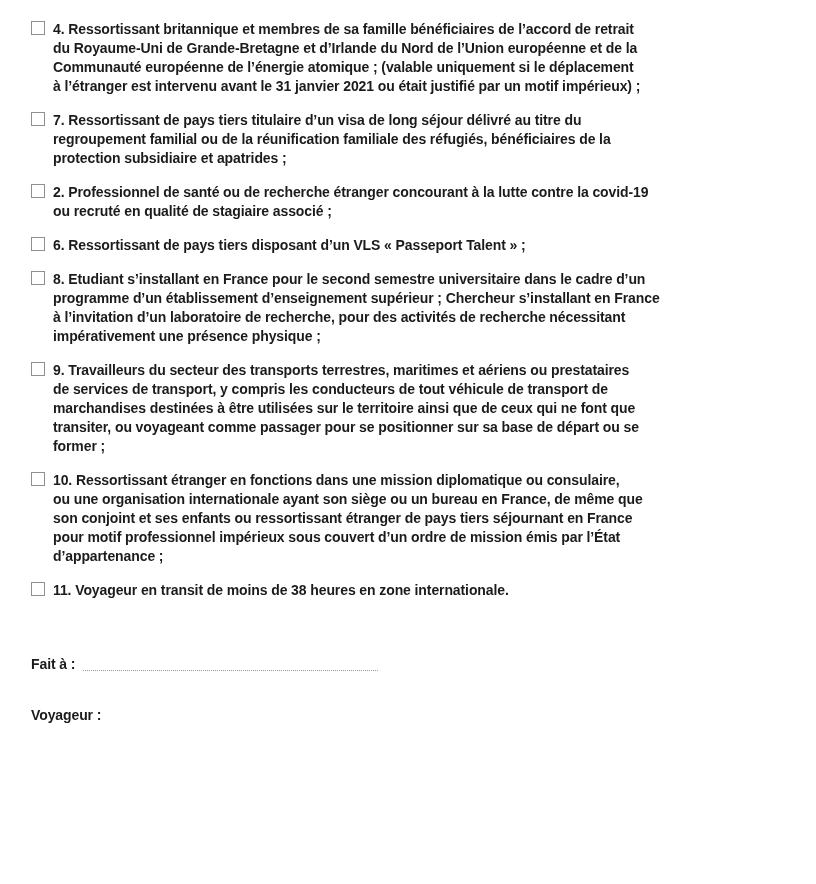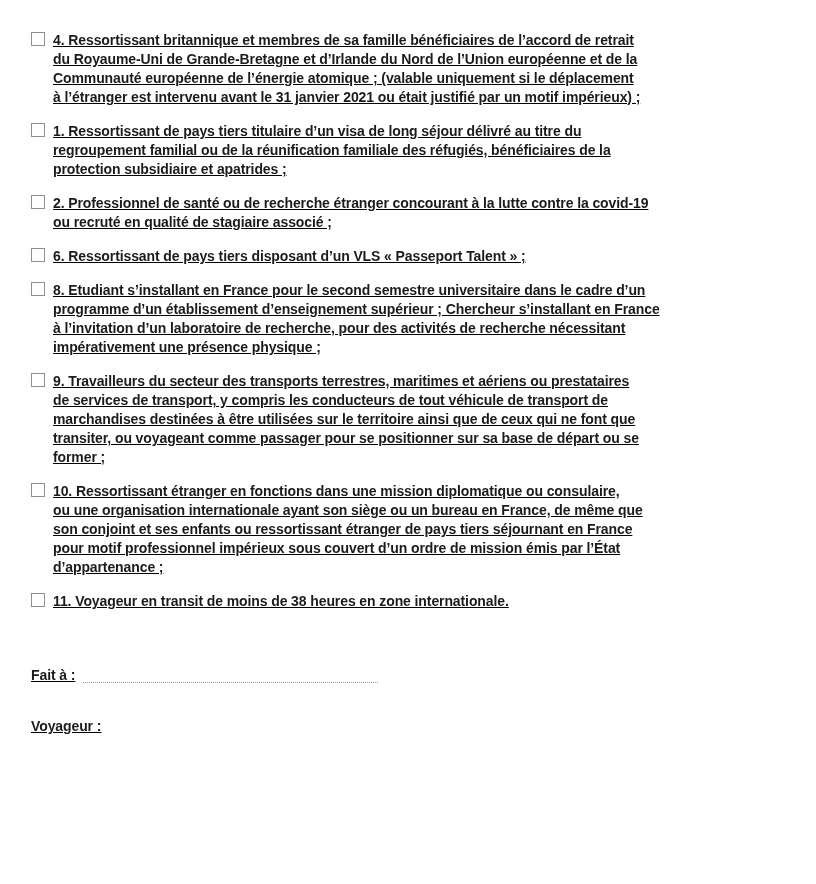"4. Ressortissant britannique et membres" .page { padding: 31px 24px 0 31px -> 20px 24px 0 31px; text-decoration: underline -> none }
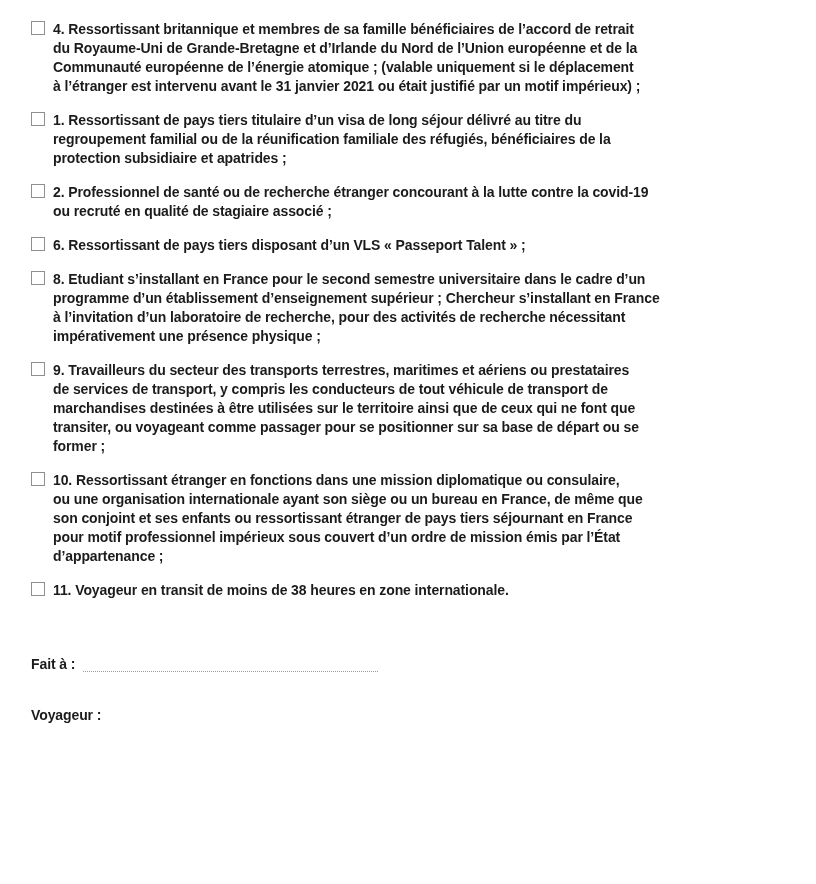"1. Ressortissant de pays tiers" div.item-text { text: 1 -> 7 }
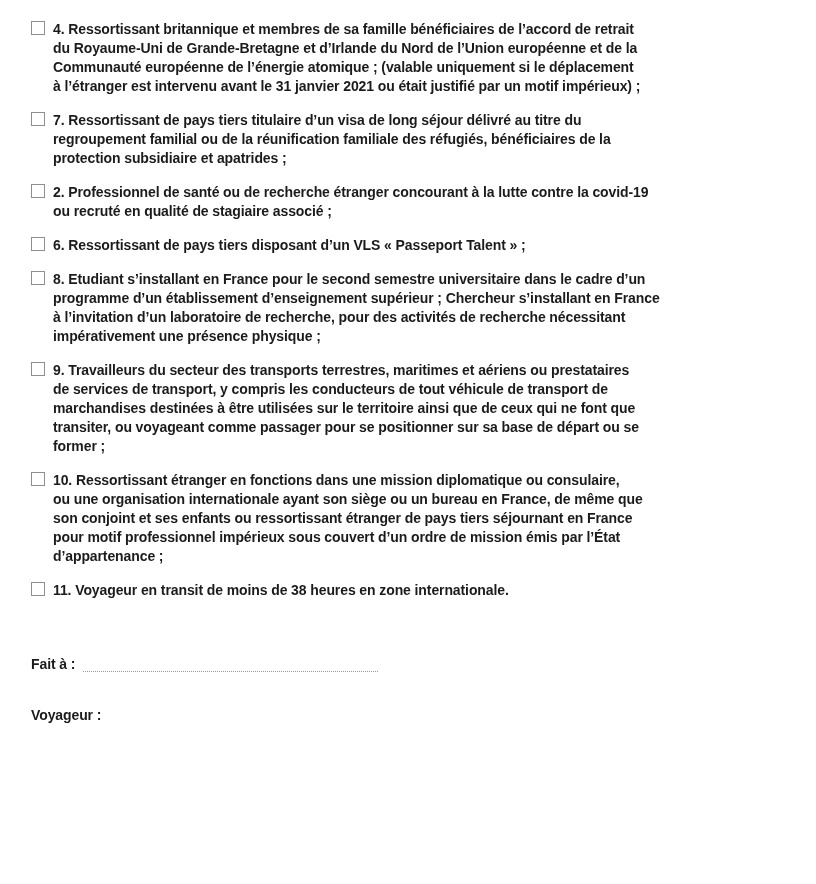"Fait à :" .field-row { align-items: flex-end -> center }
